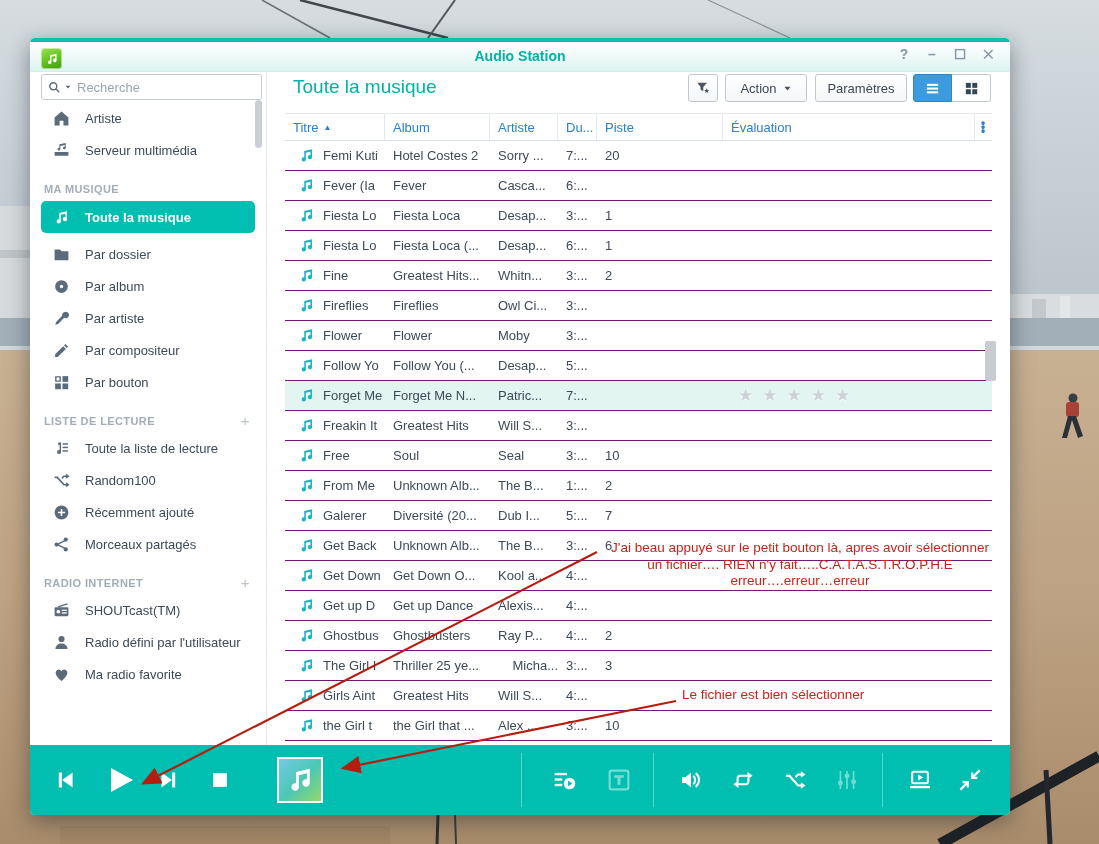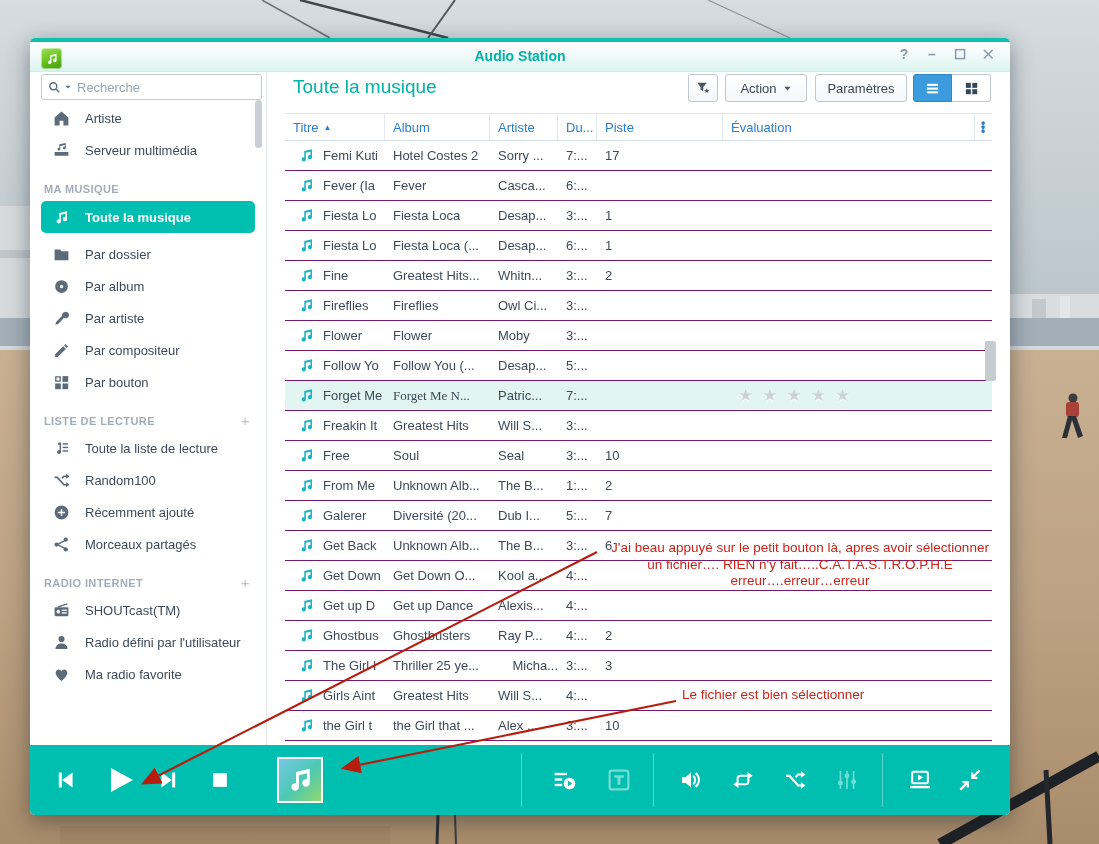"17" div.td { text: 17 -> 20 }
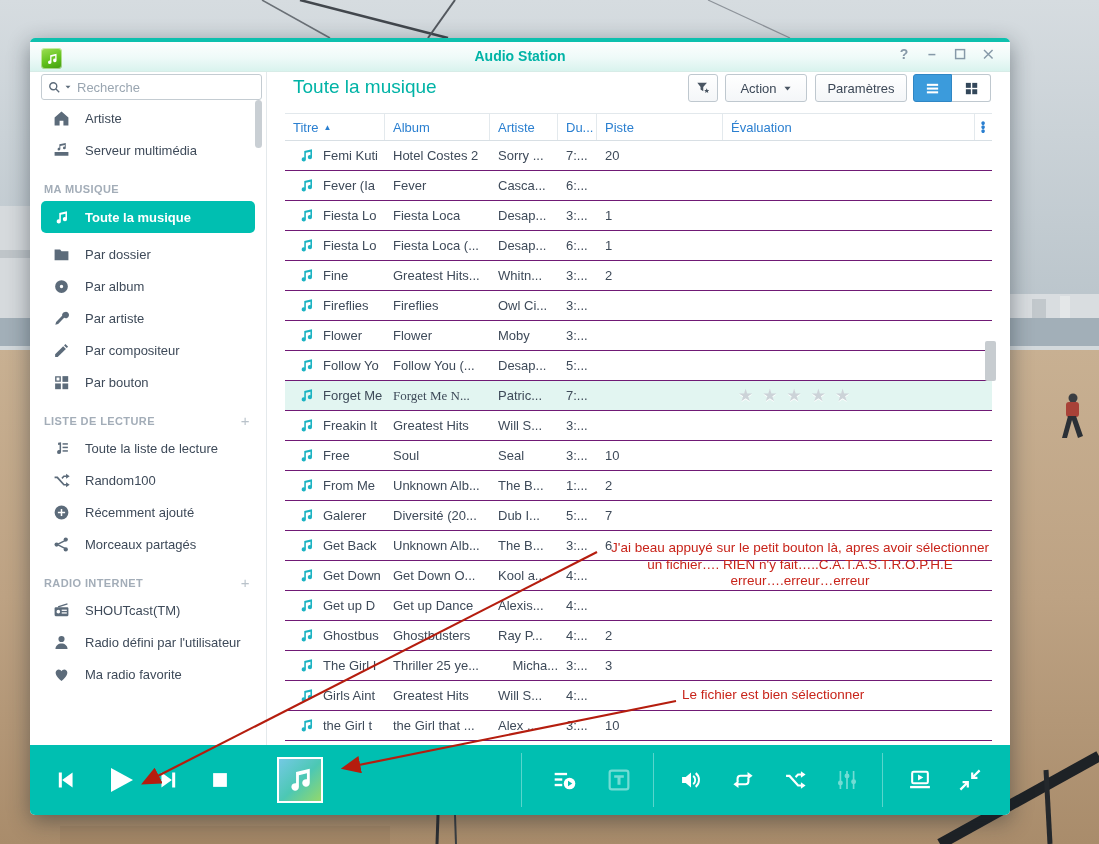"Forget Me N..." div.td { font-family: Liberation Serif, serif -> none }
